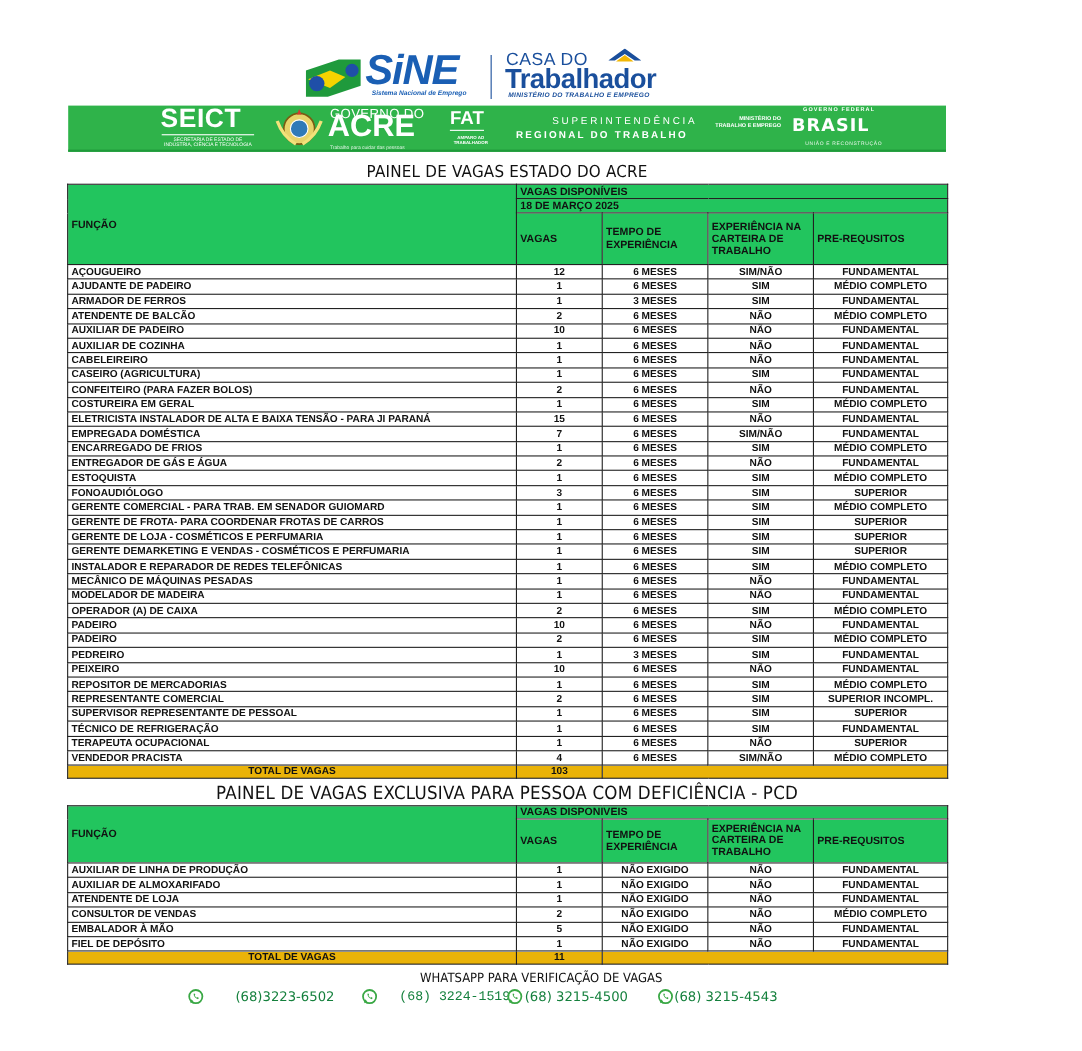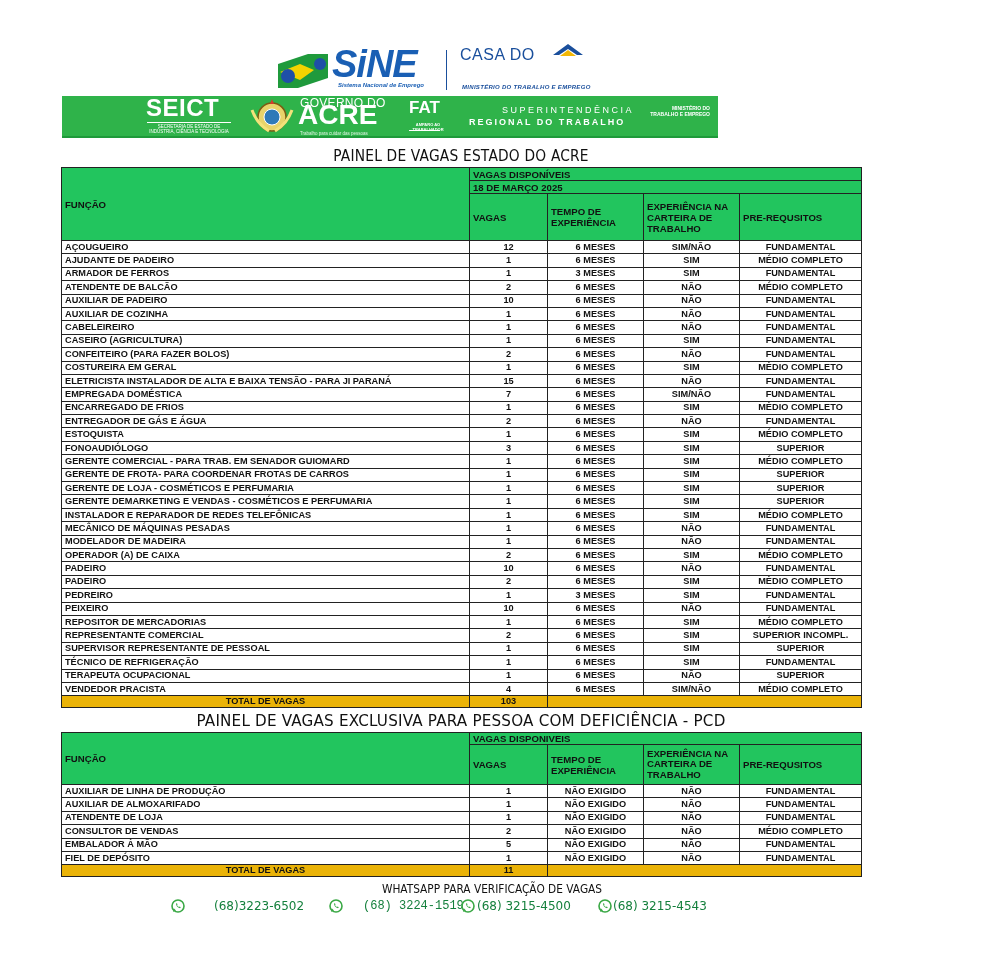"Trabalhador" div.casa-main { html: none -> <div>Trabalhador</div> }
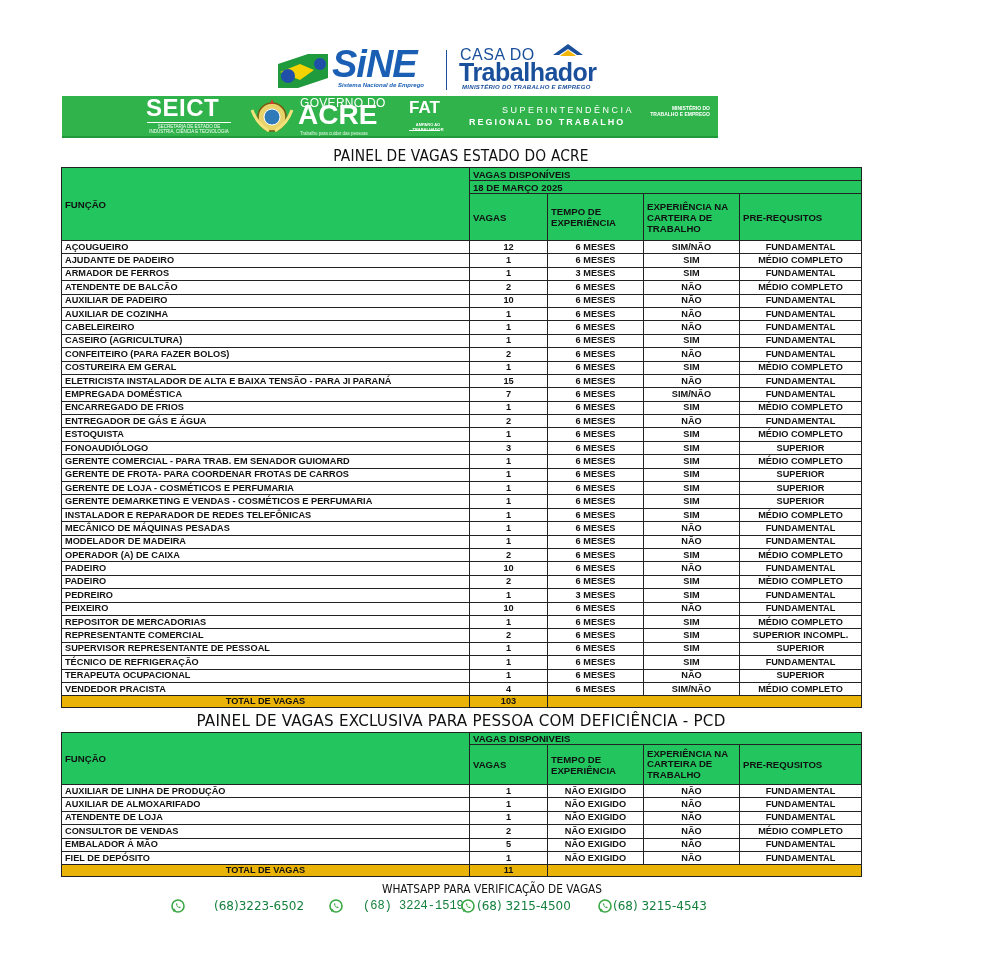"SEICT" .banner { width: 656px -> 798px }
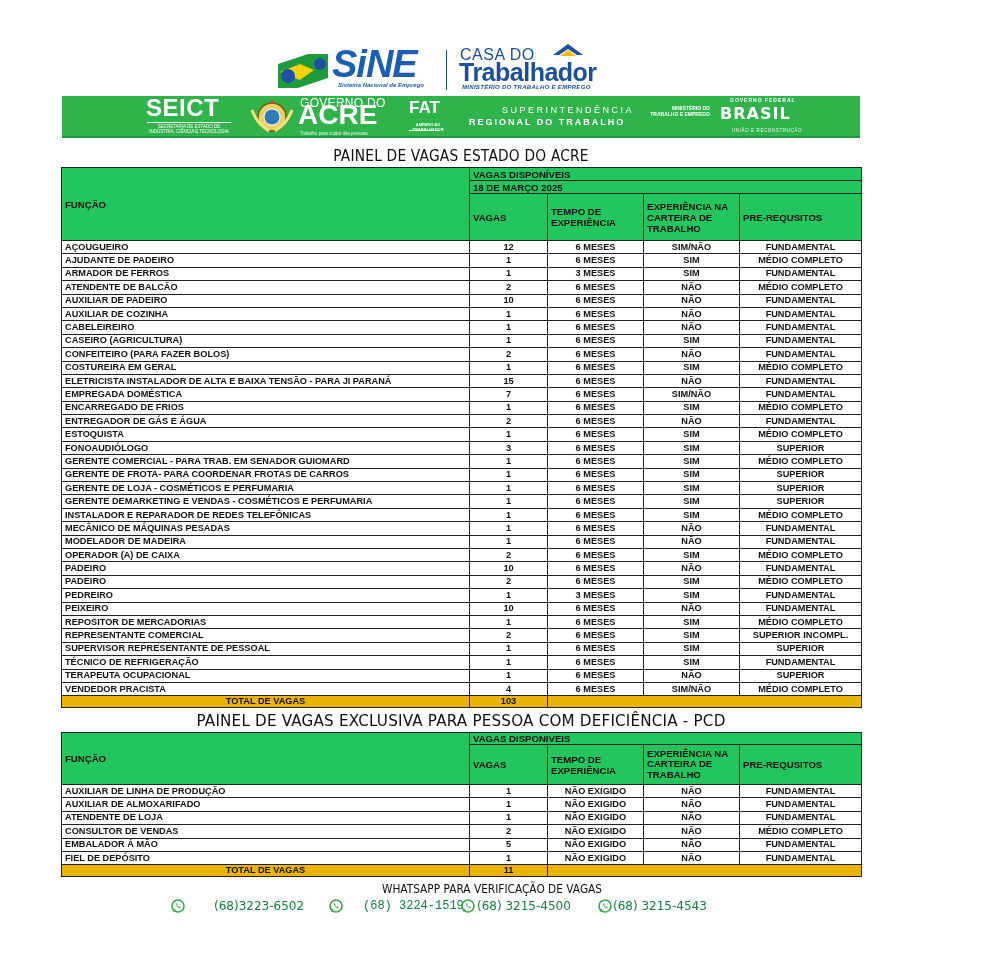"FAT" .fat { padding-bottom: 13px -> 1px }
